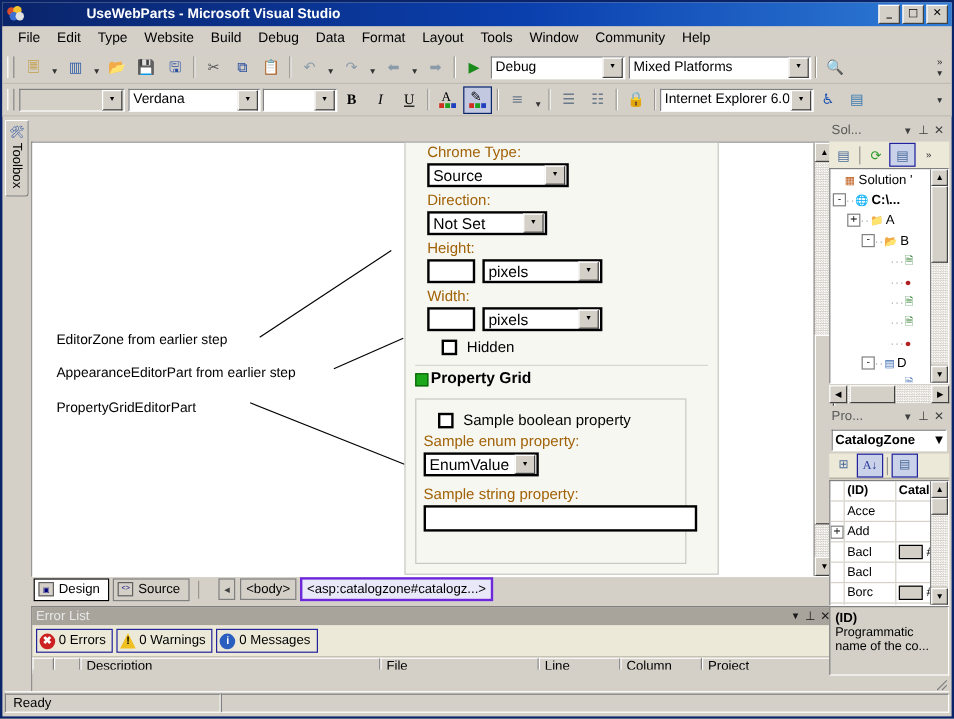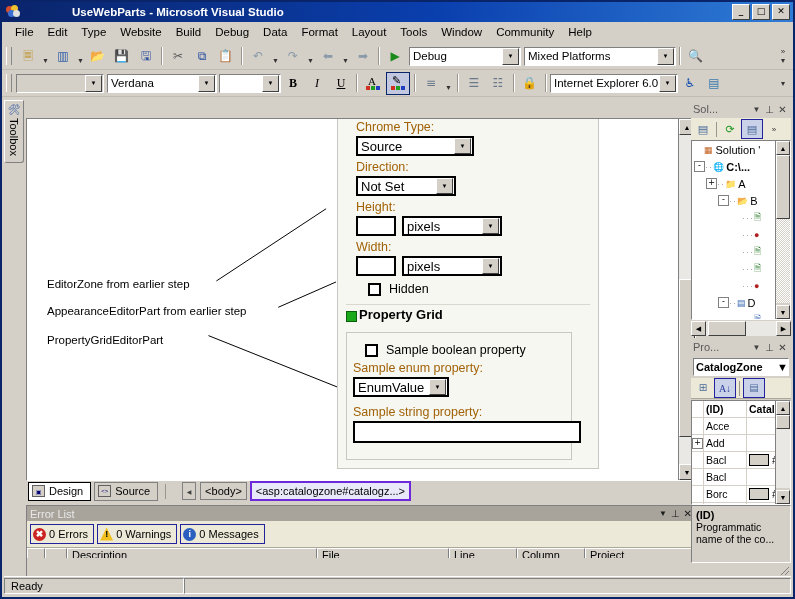"Sample boolean property" .dgroup { padding: 4px 6px 16px 6px -> 4px 6px 26px 6px }
